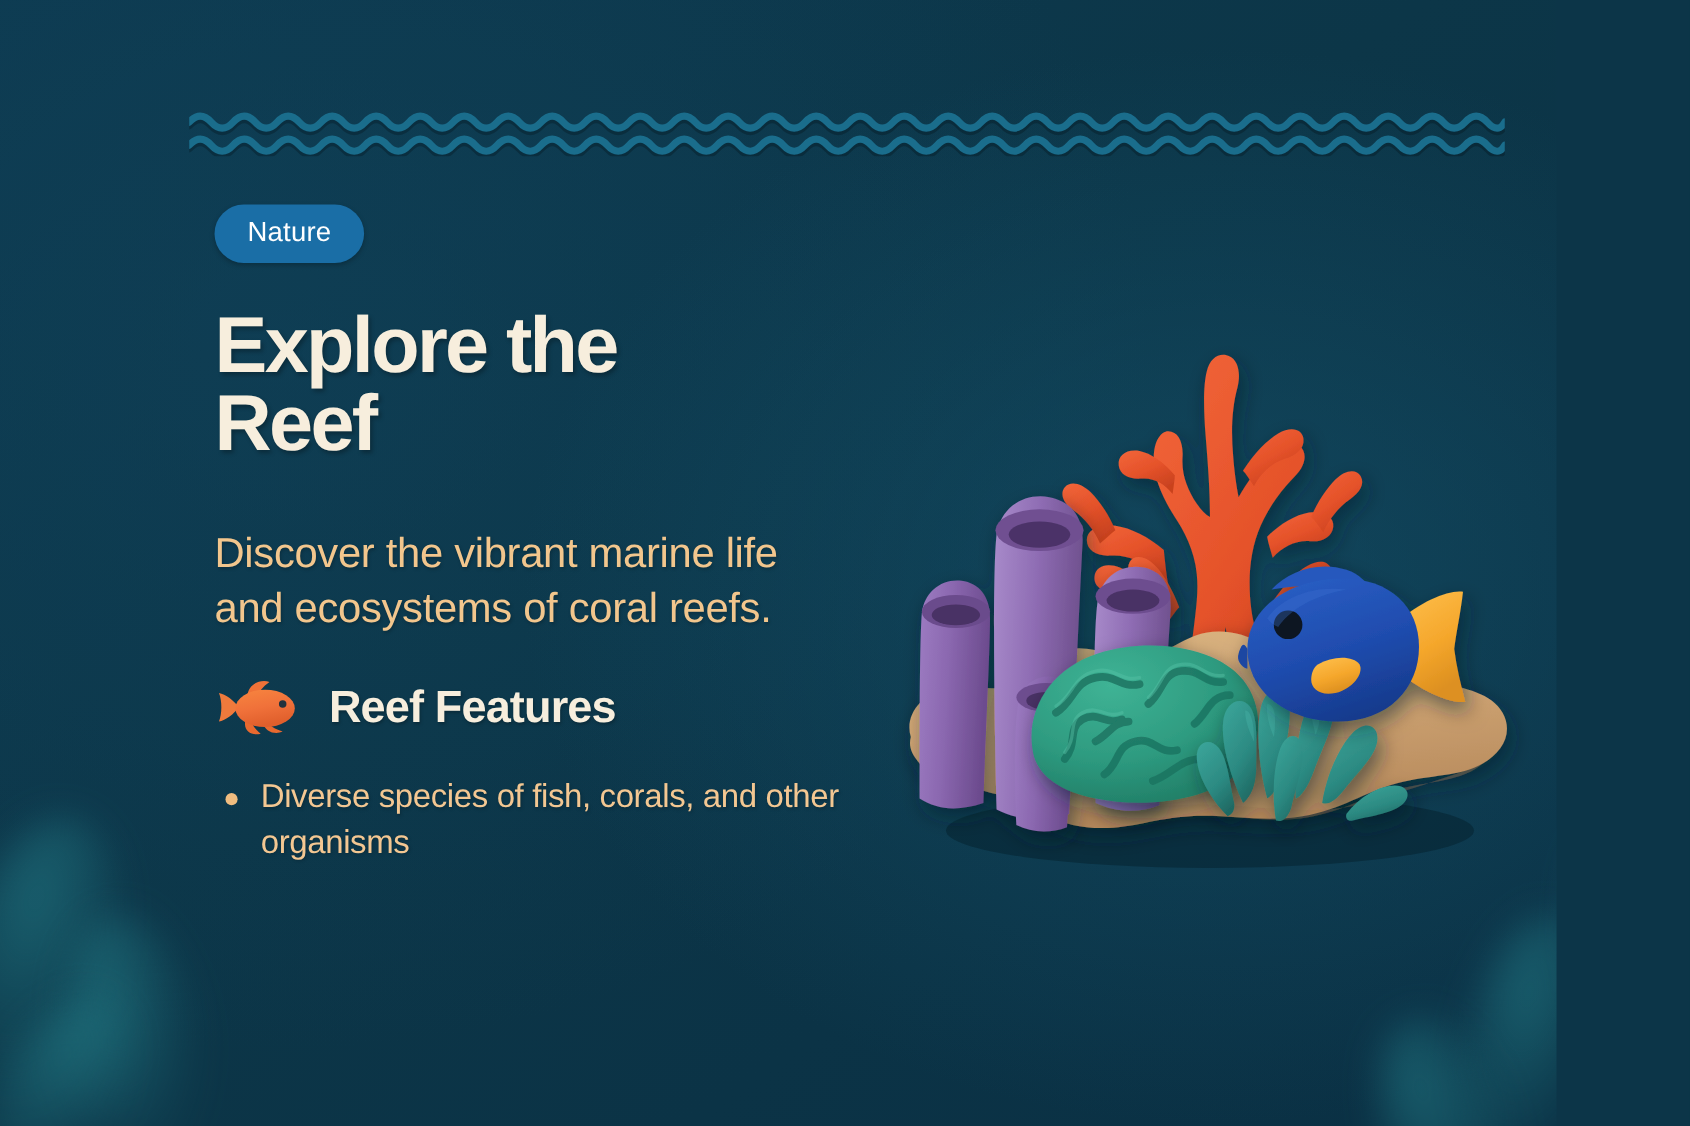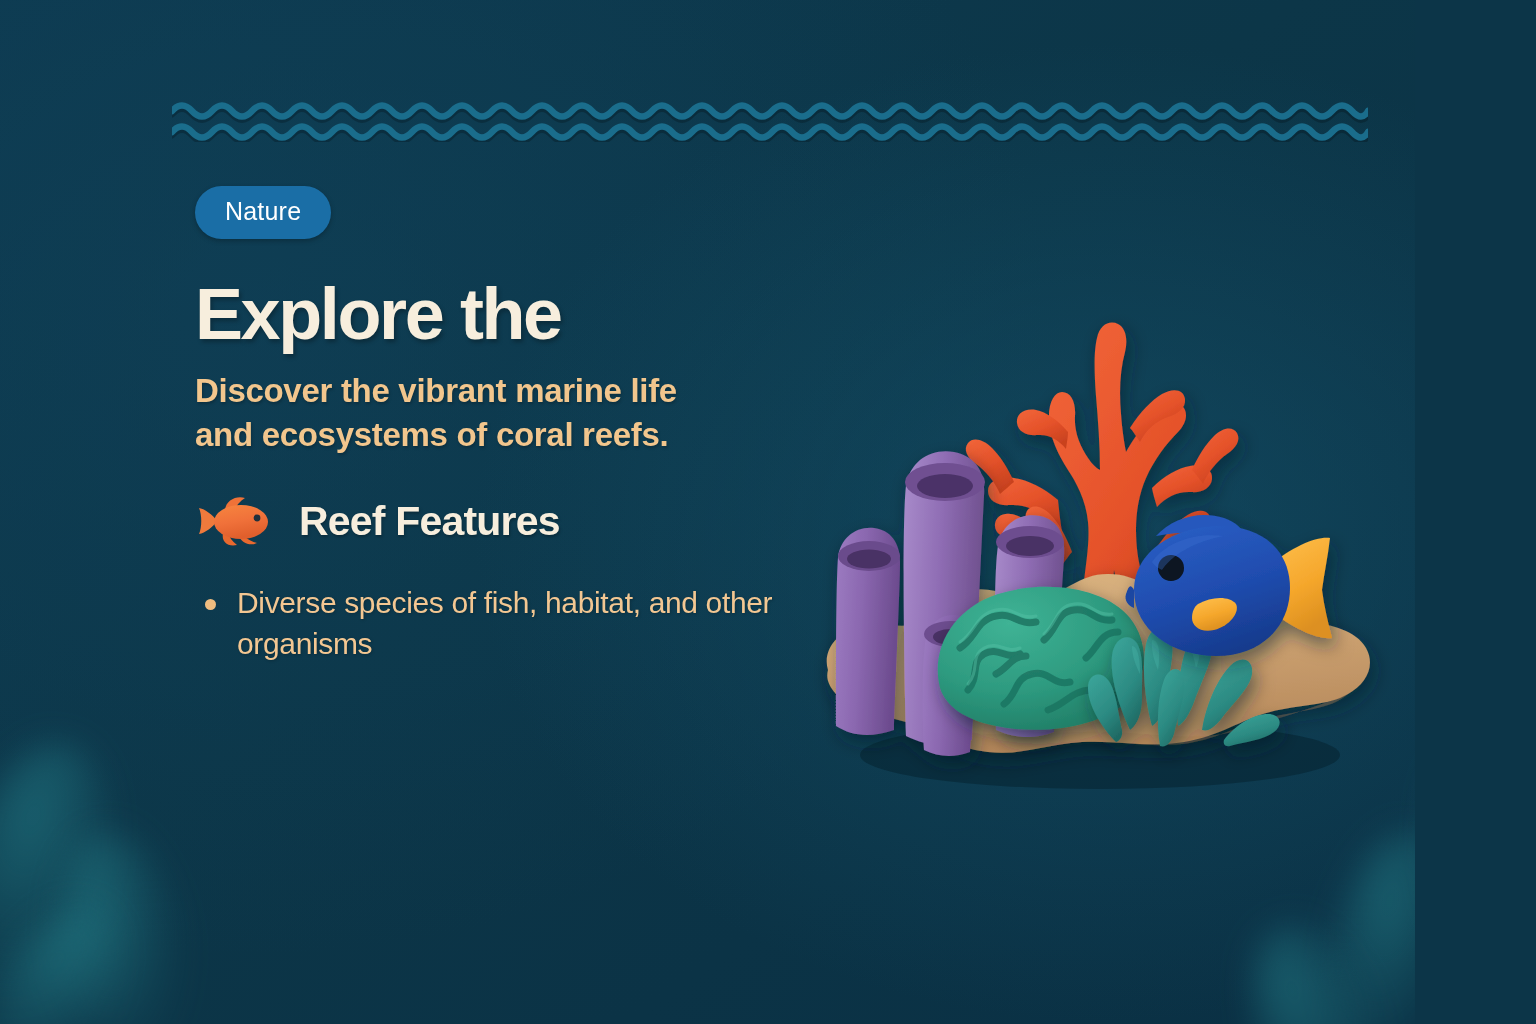"Reef" span { html: none -> <span>Reef</span> }
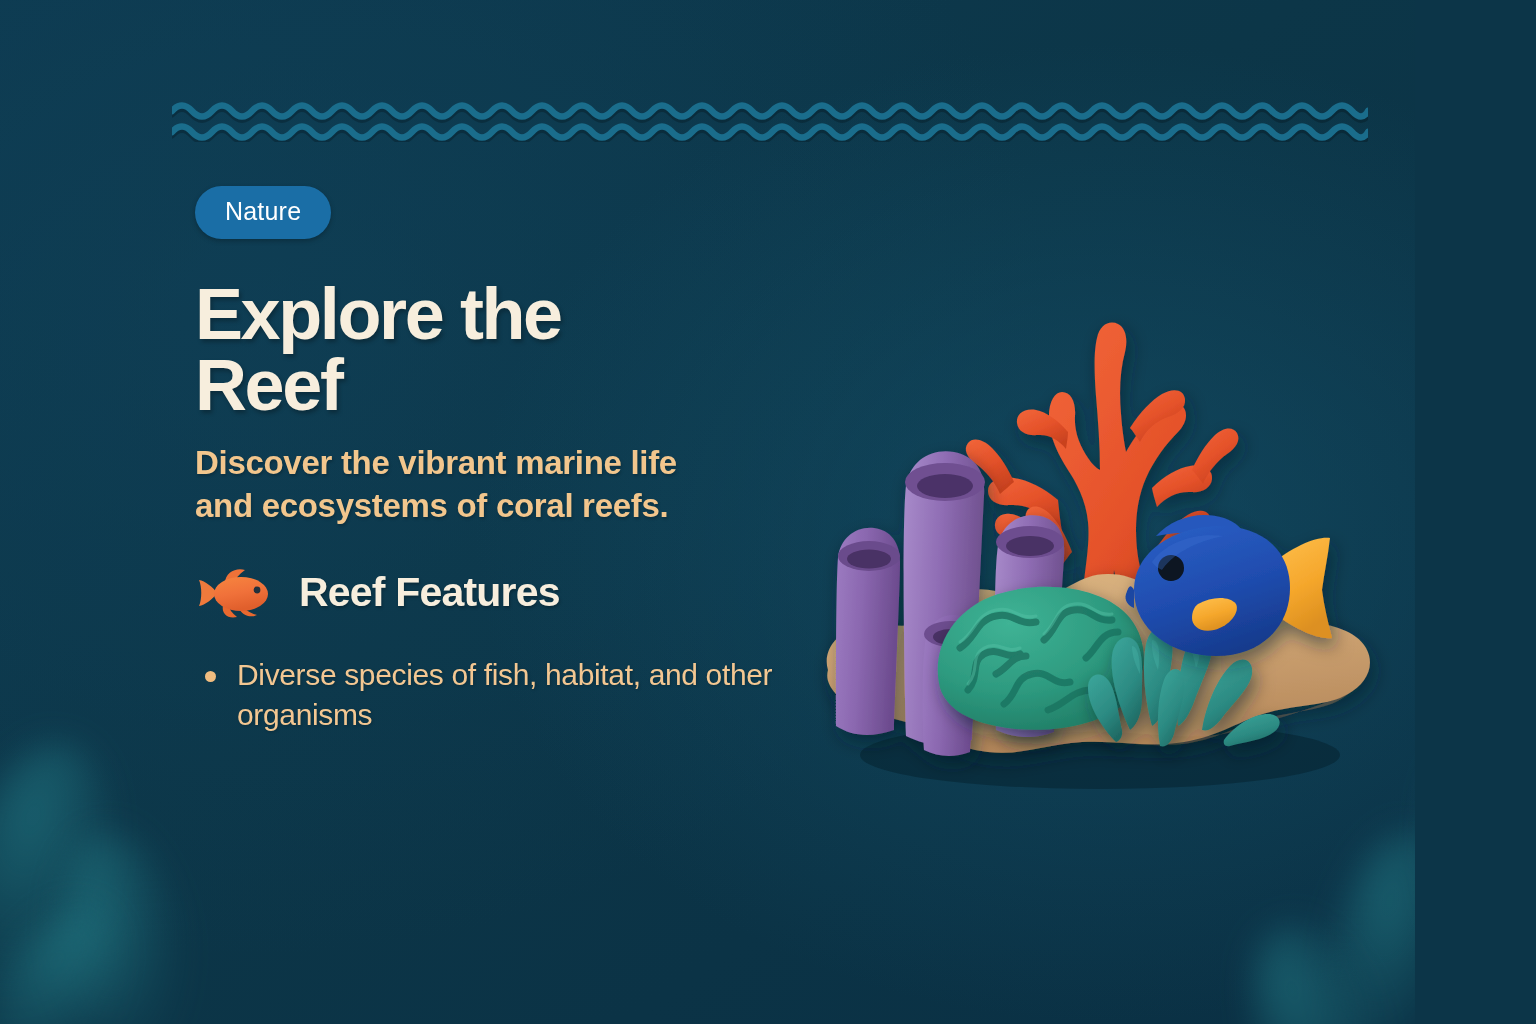"Discover the vibrant marine life" p.subtitle { font-size: 33px -> 38px; font-weight: 700 -> 400; margin-top: 19px -> 56px }
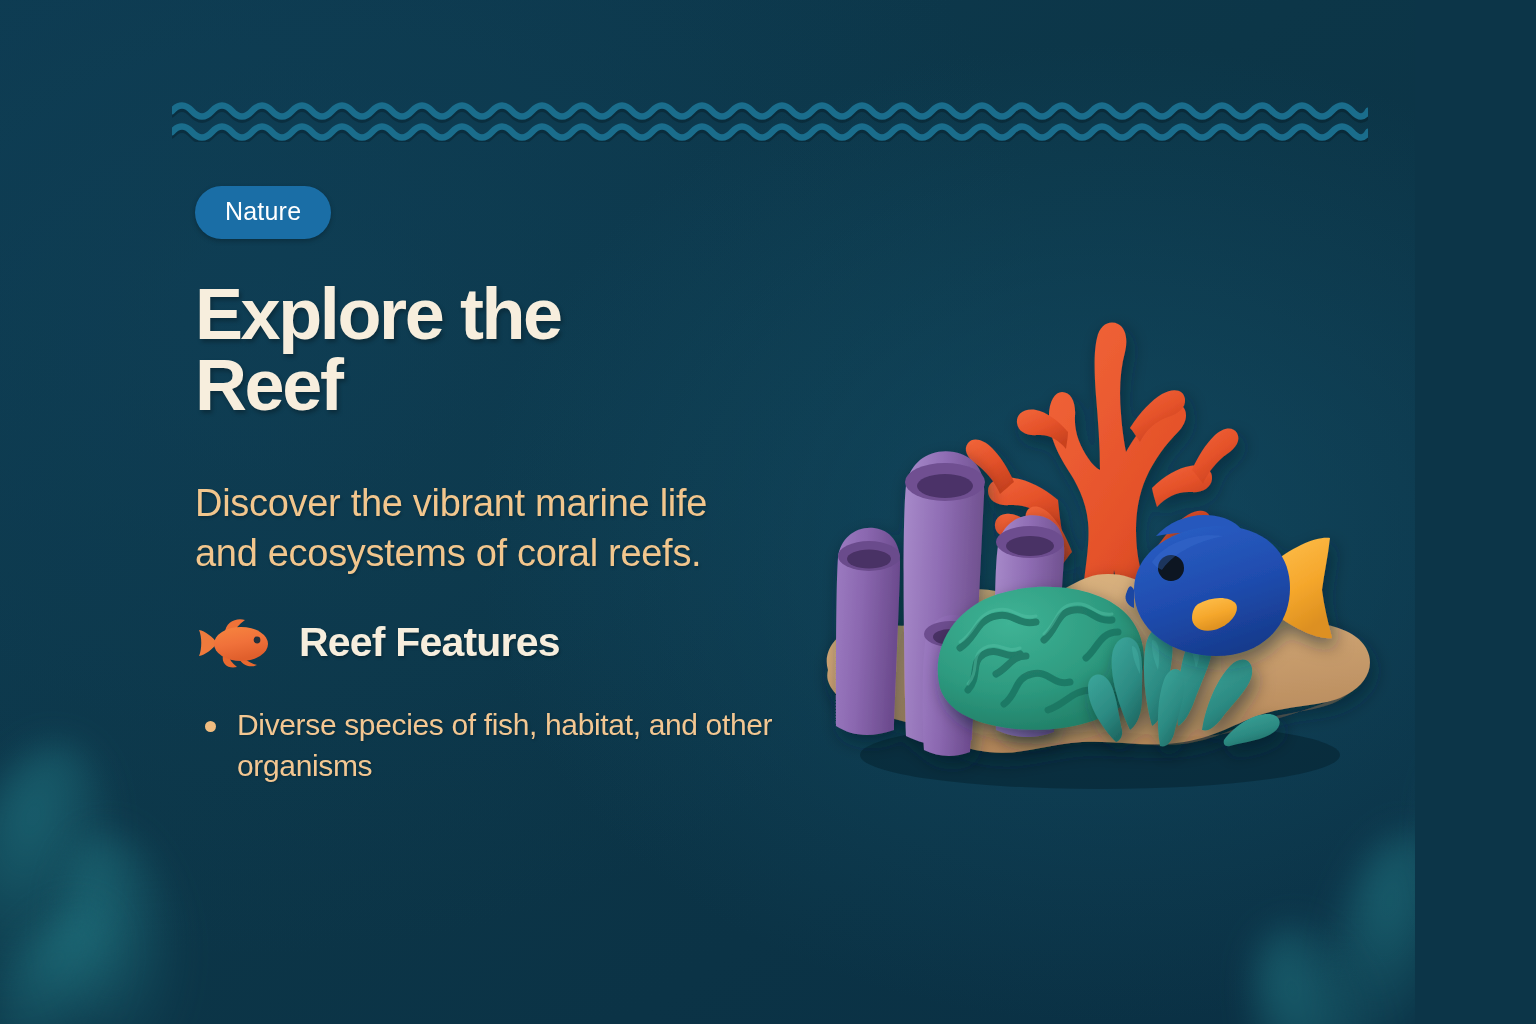"Diverse species of fish, habitat," li { text: habitat -> corals }
